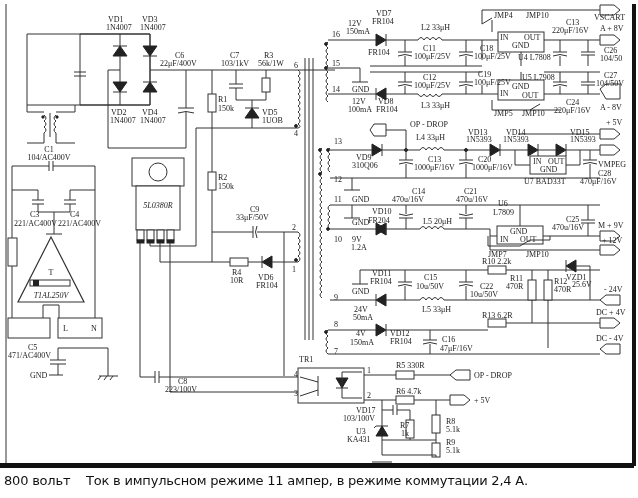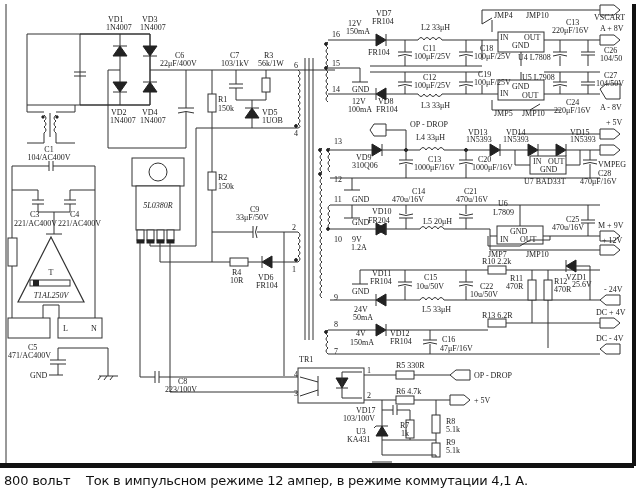"800 вольт Ток в импульсном" div { text: 12 ампер, в режиме коммутации 4,1 -> 11 ампер, в режиме коммутации 2,4 }
